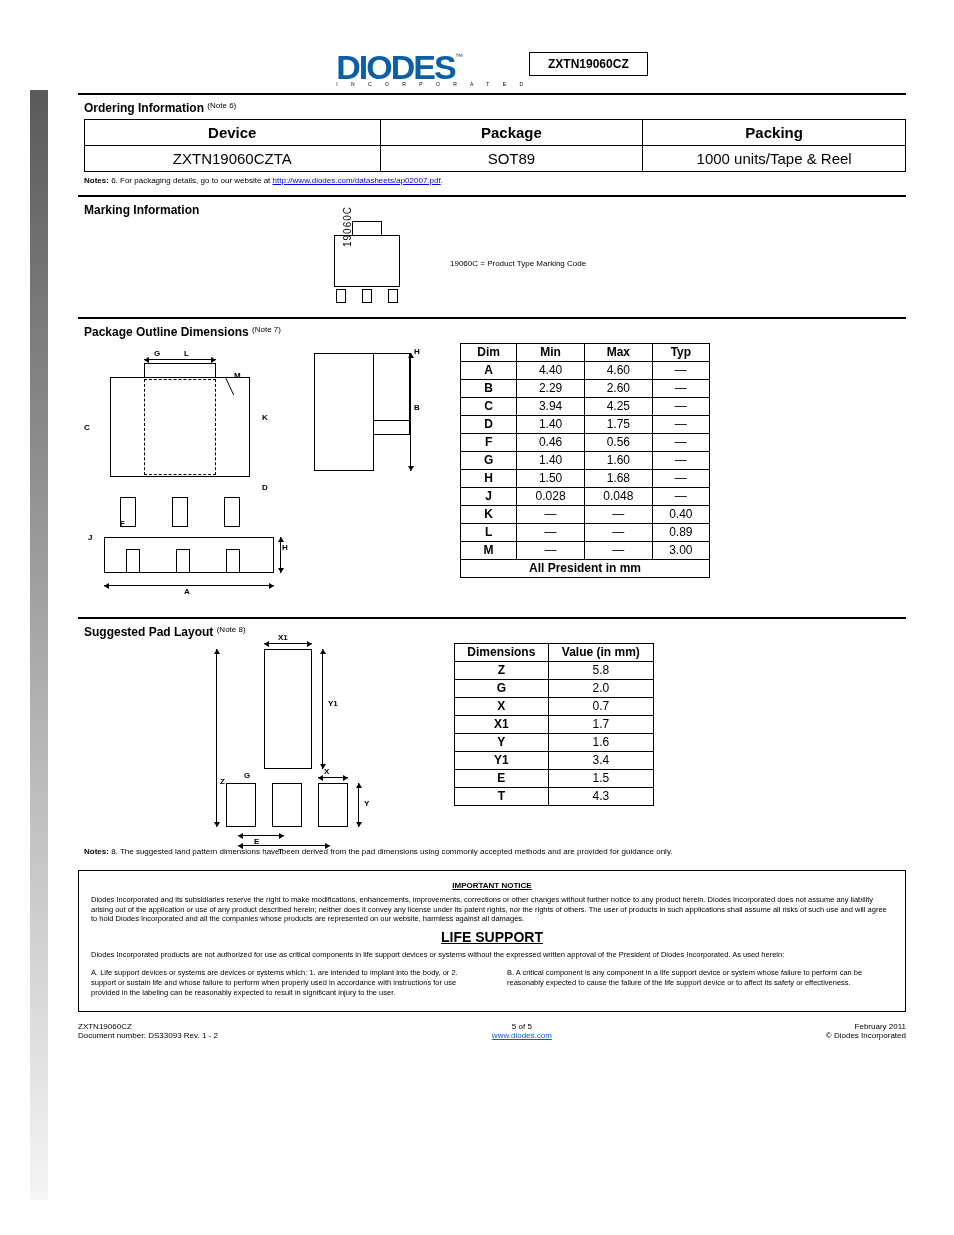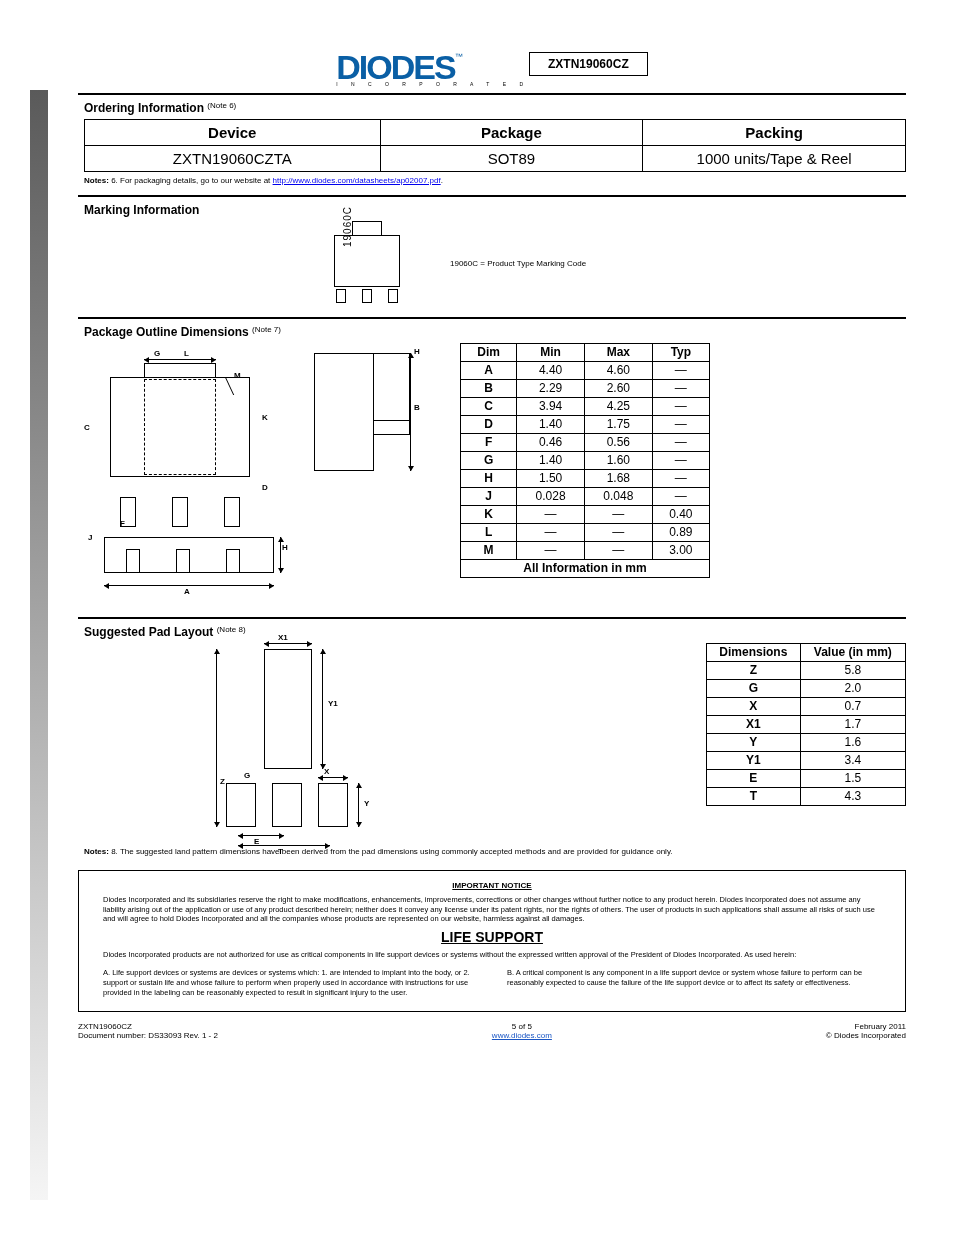"All Information in mm" td { text: Information -> President }
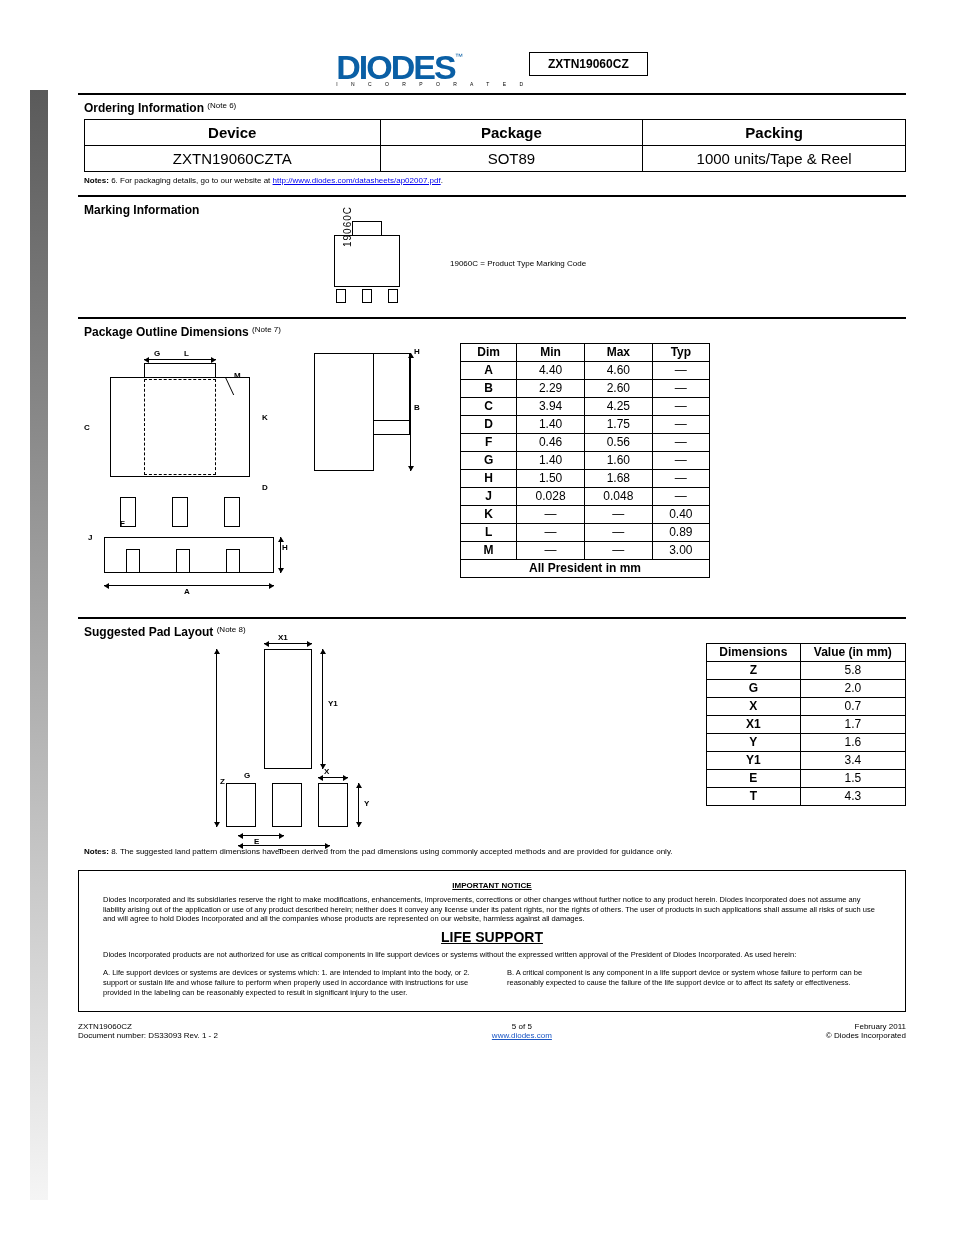"X1" .pad-row { gap: none -> 60px; justify-content: space-between -> none }
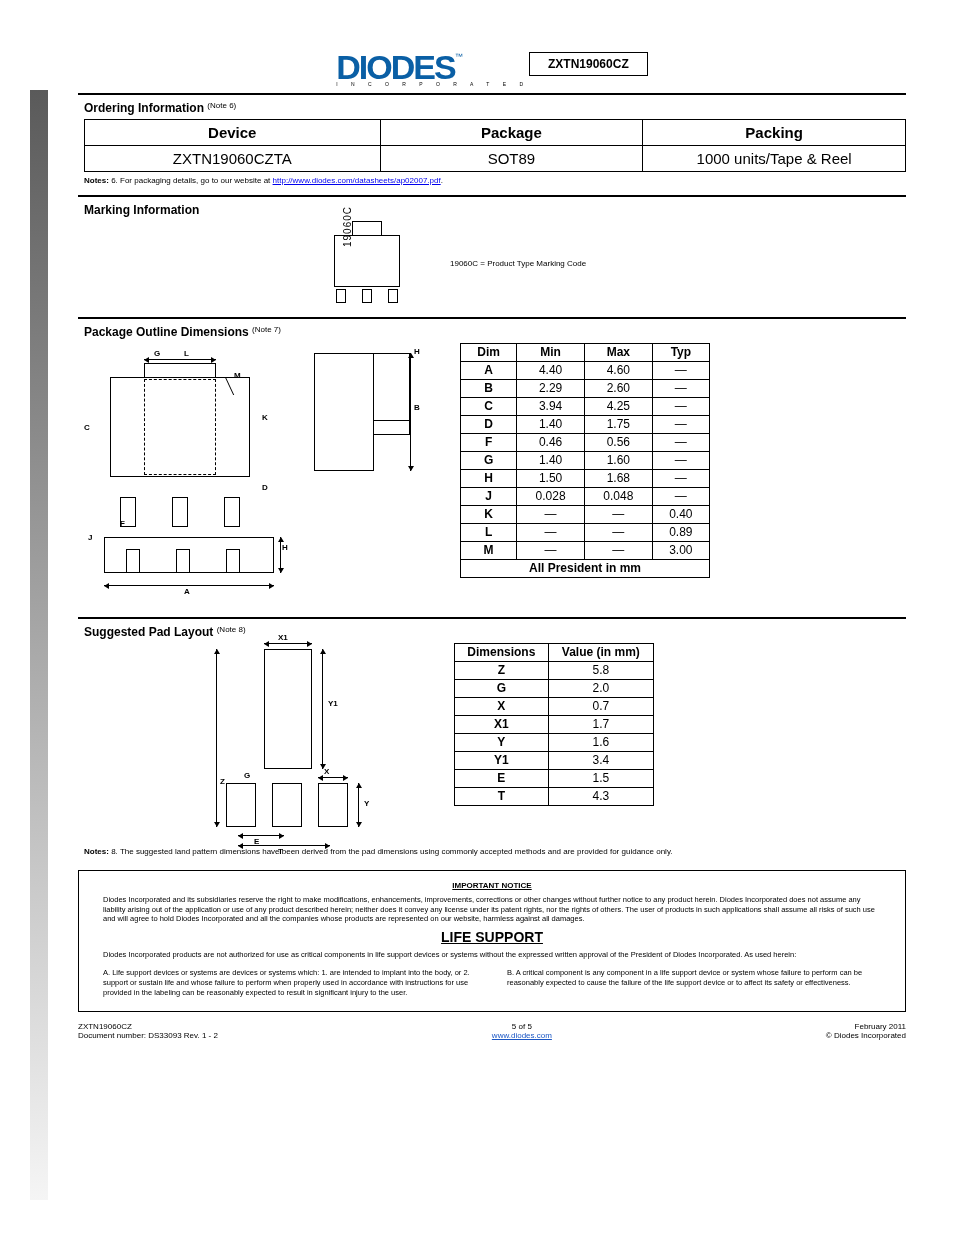"IMPORTANT NOTICE" .important-box { padding: 10px 24px -> 10px 12px }
